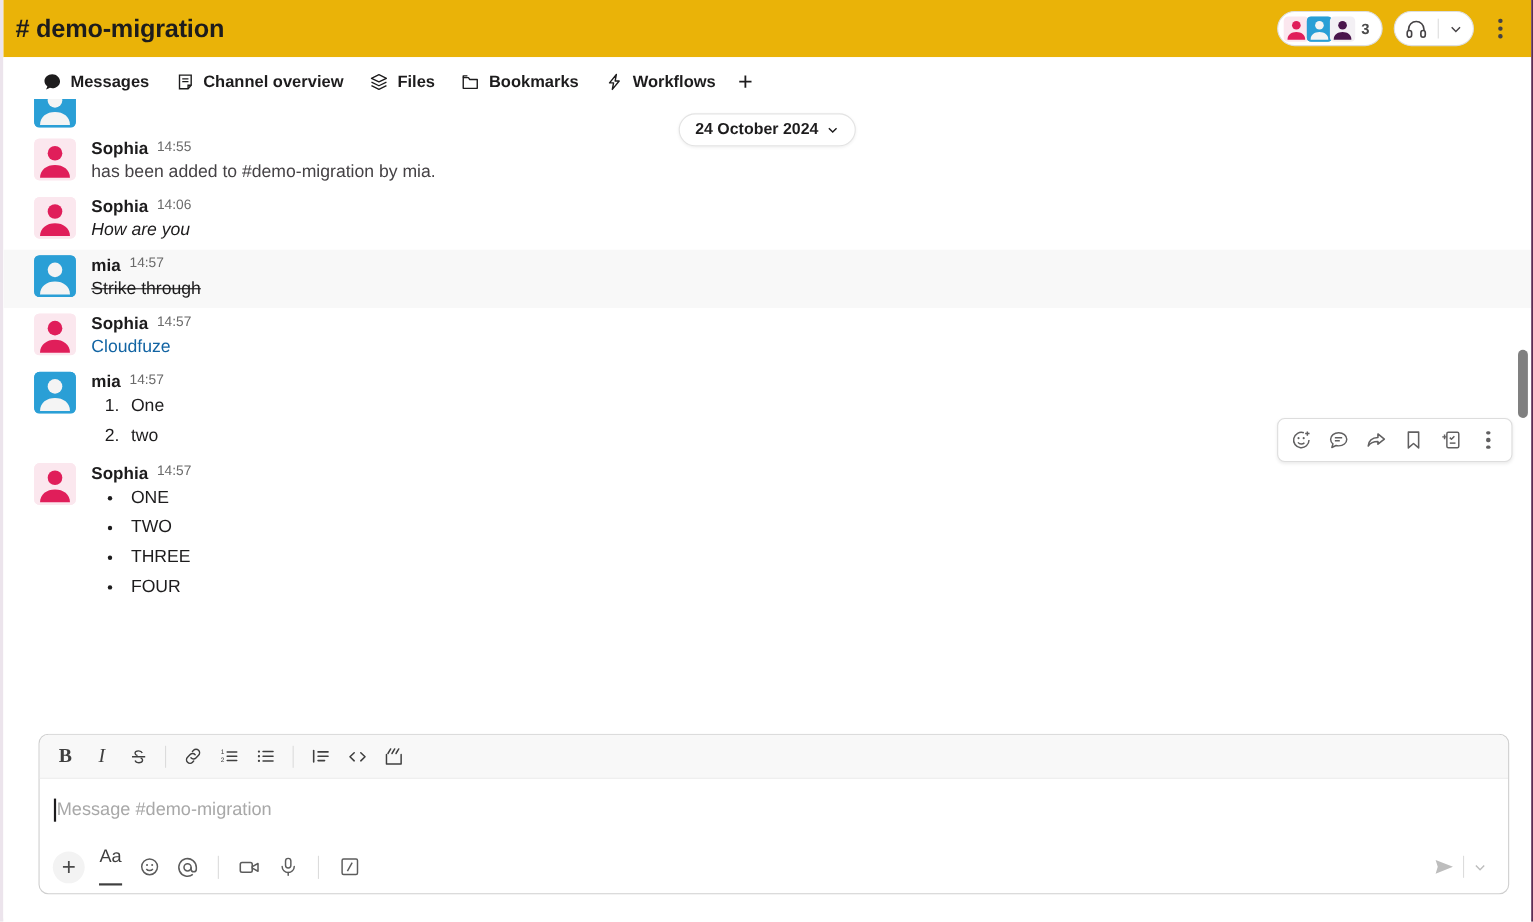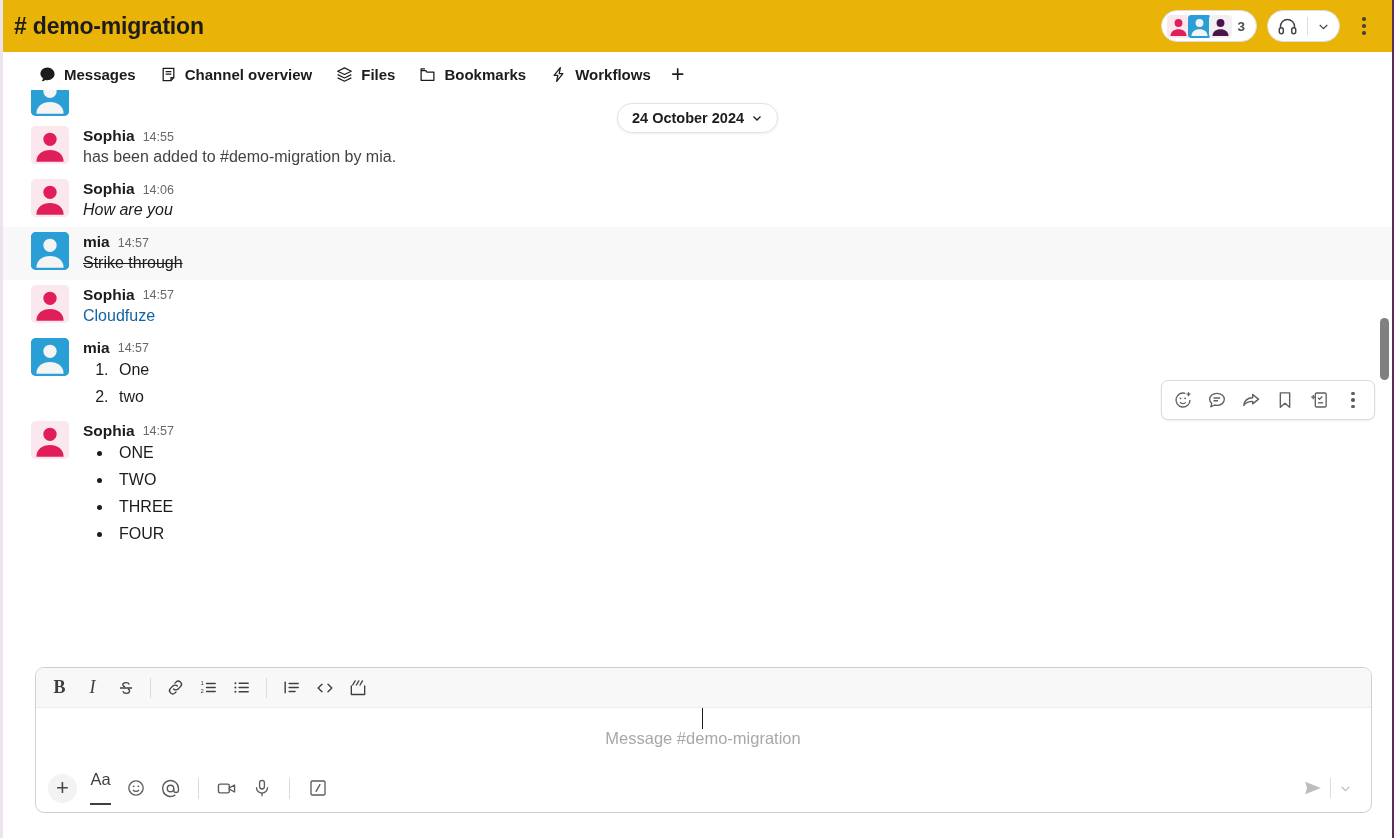"Sophia" .msg-meta { align-items: flex-end -> flex-start }
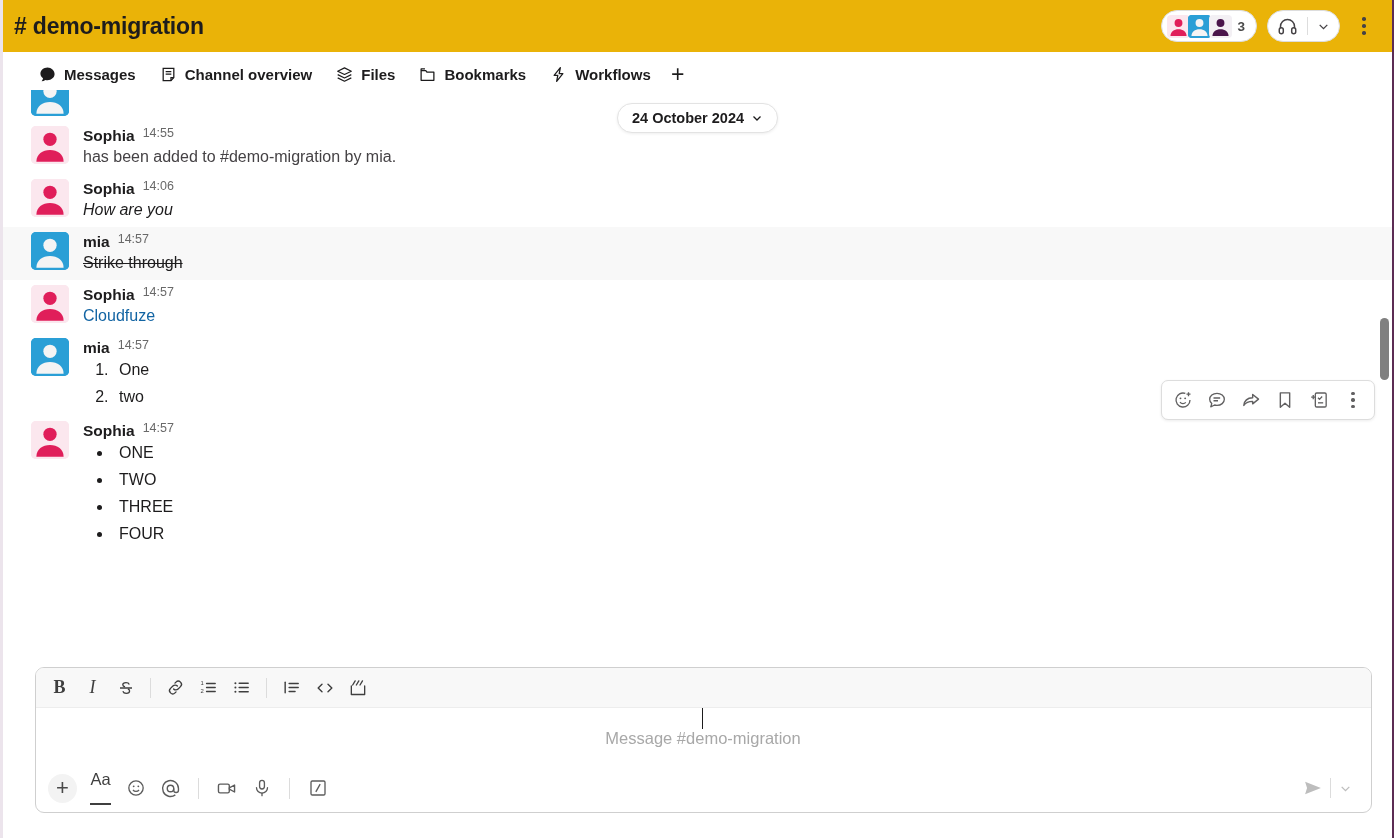"Message #demo-migration" .composer-input { flex-direction: column -> none }
